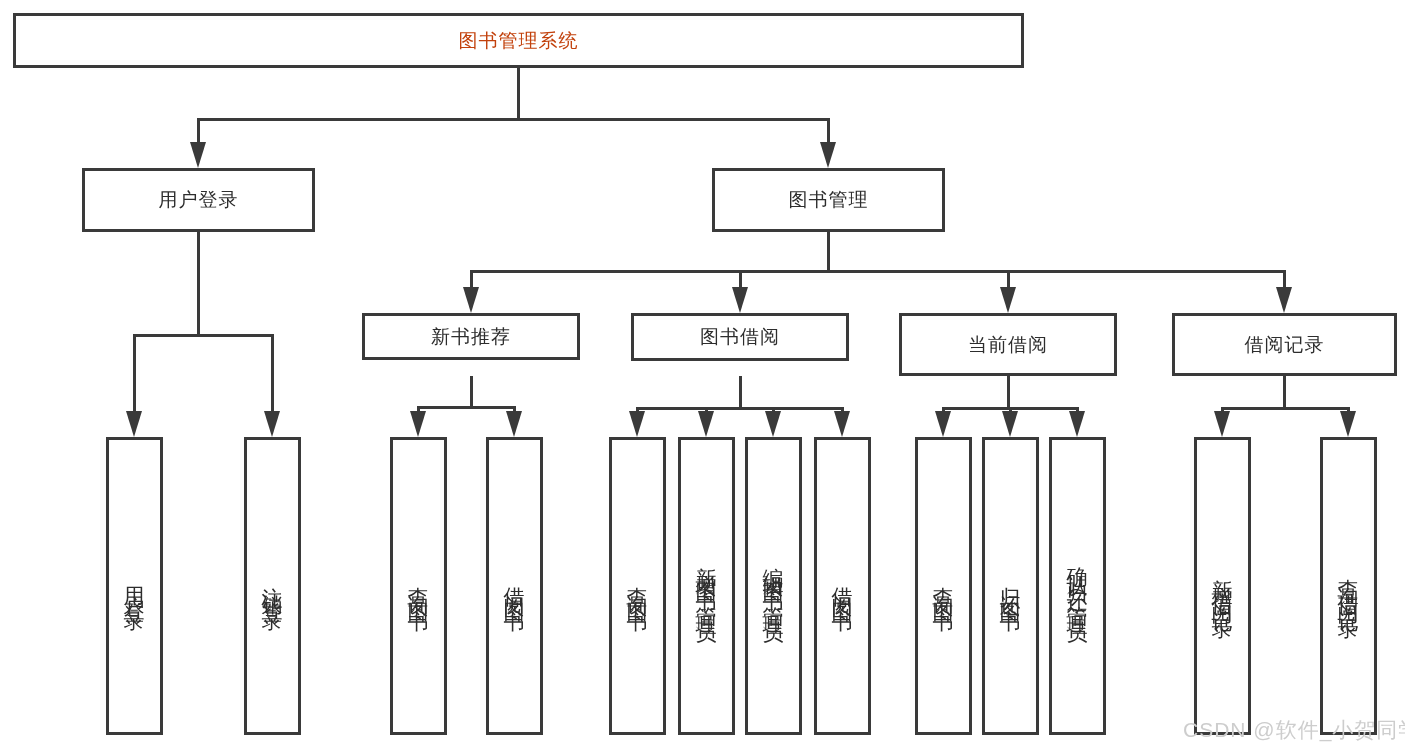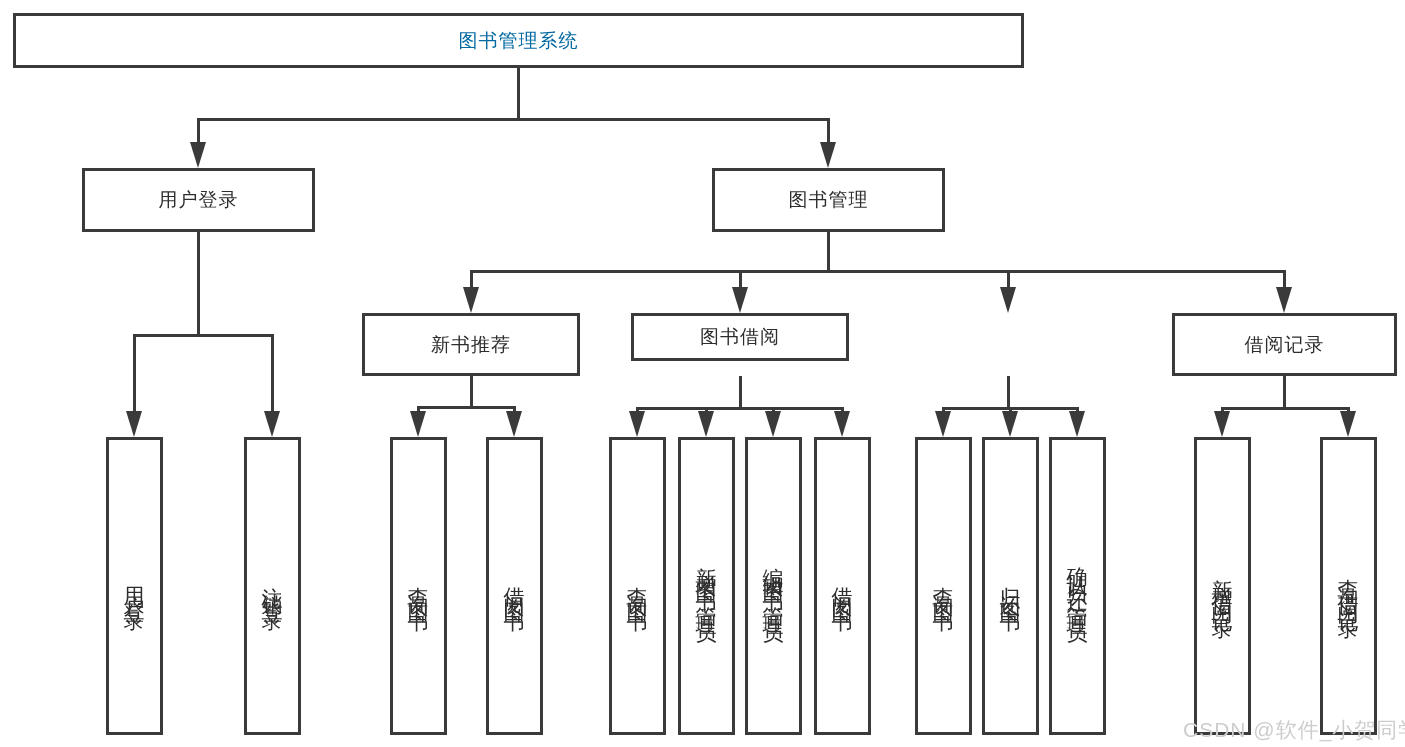"图书管理系统" div.node { color: #0369a1 -> #c2410c }
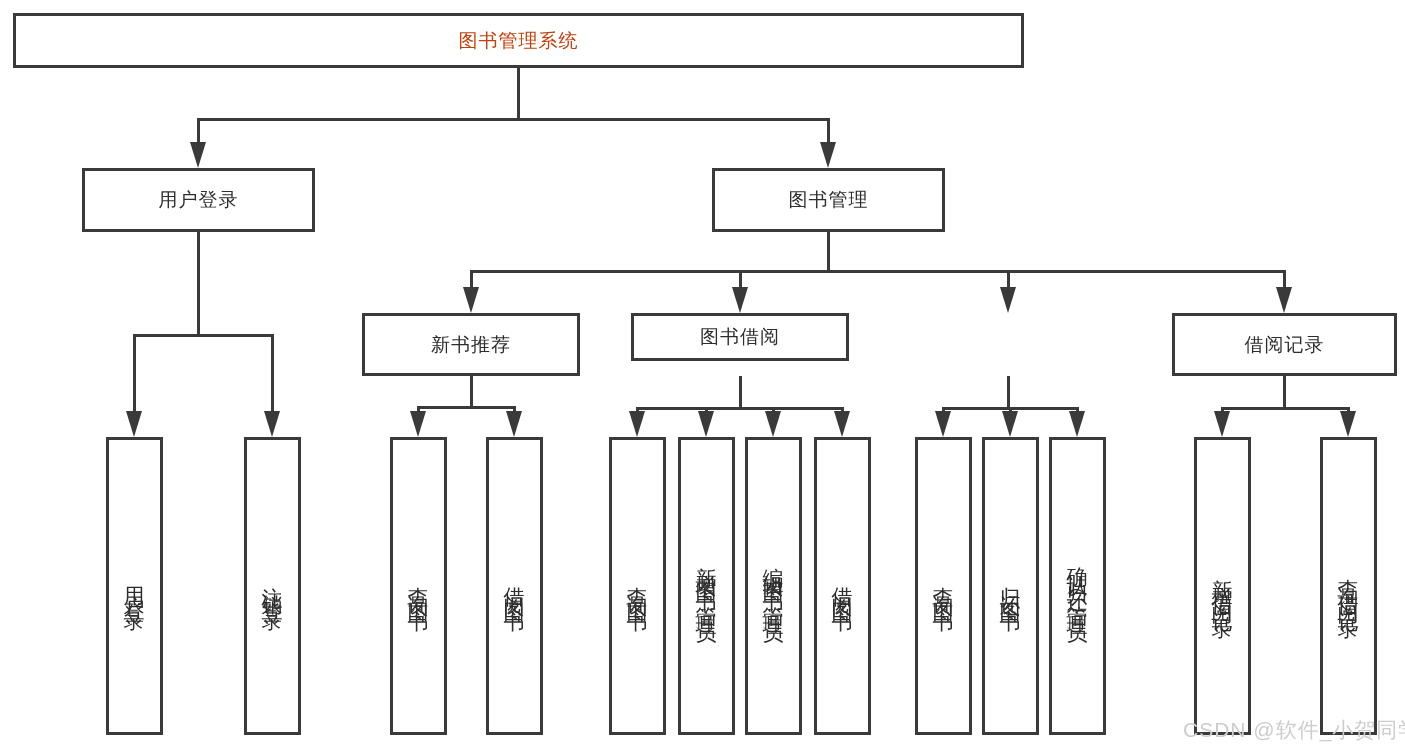"新书推荐" div.node { height: 63px -> 47px }
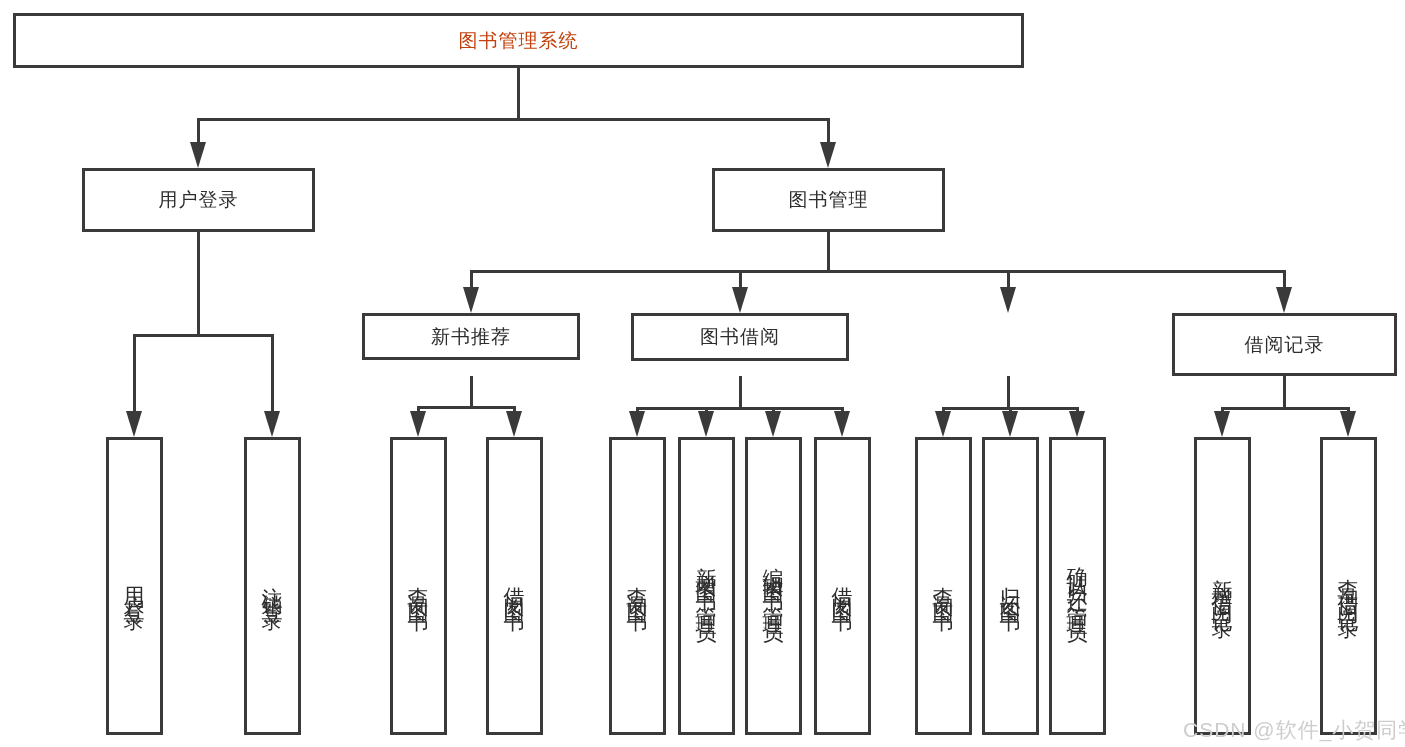"当前借阅" div.node { html: none -> <div>当前借阅</div> }
